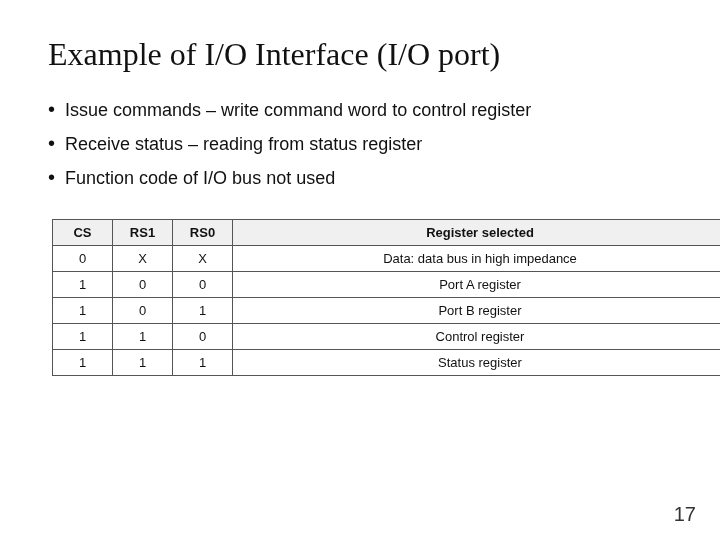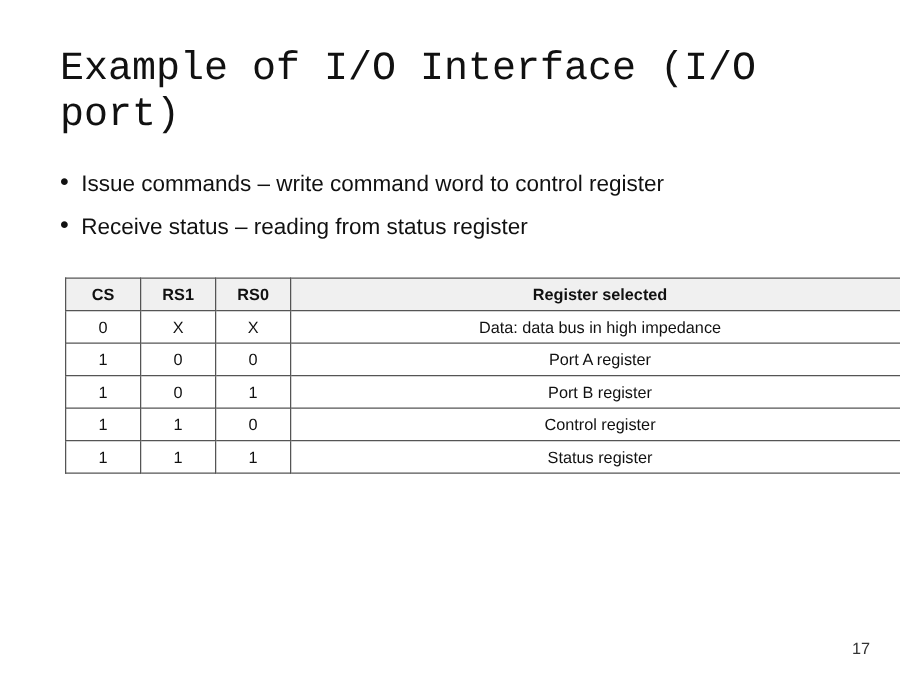"Example of I/O Interface (I/O" .title { font-family: Liberation Mono, monospace -> Liberation Serif, serif }
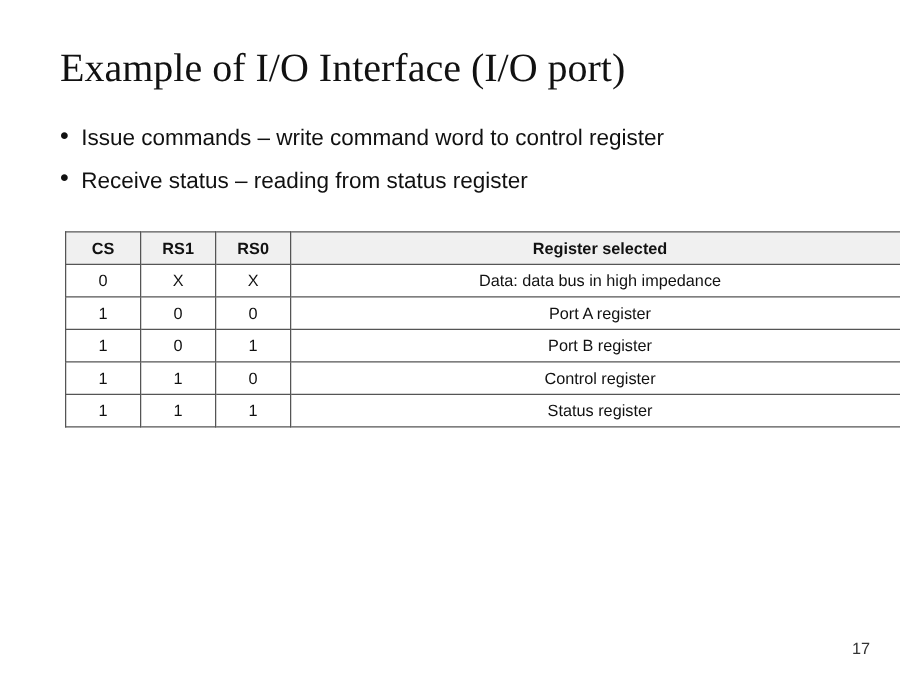"Function code of I/O bus" li { html: none -> <li> <span></span> <span>Function code of I/O bus not used</span> </li> }
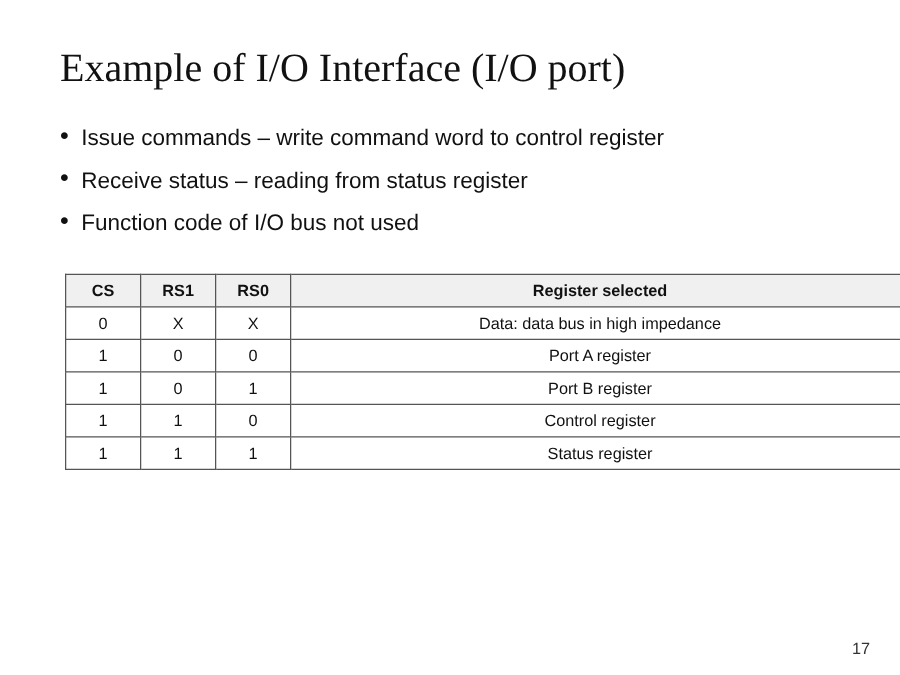"17" .slide-number { font-size: 13px -> 20px }
